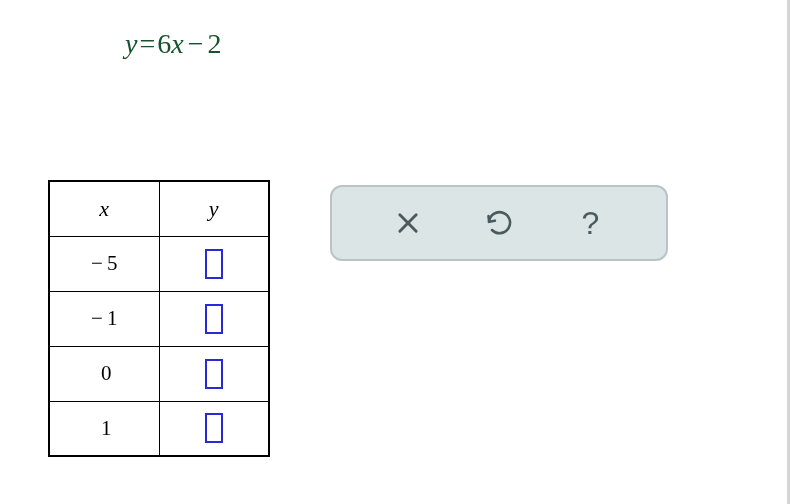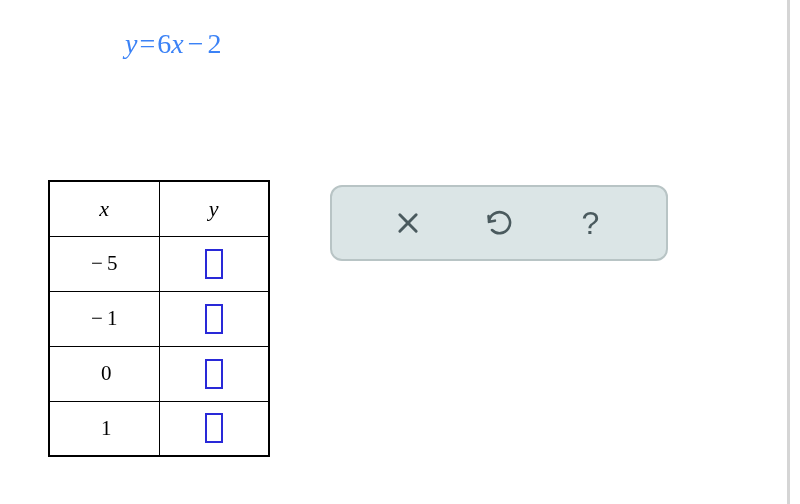"y=6x − 2" .equation { color: #3b82f6 -> #14532d }
